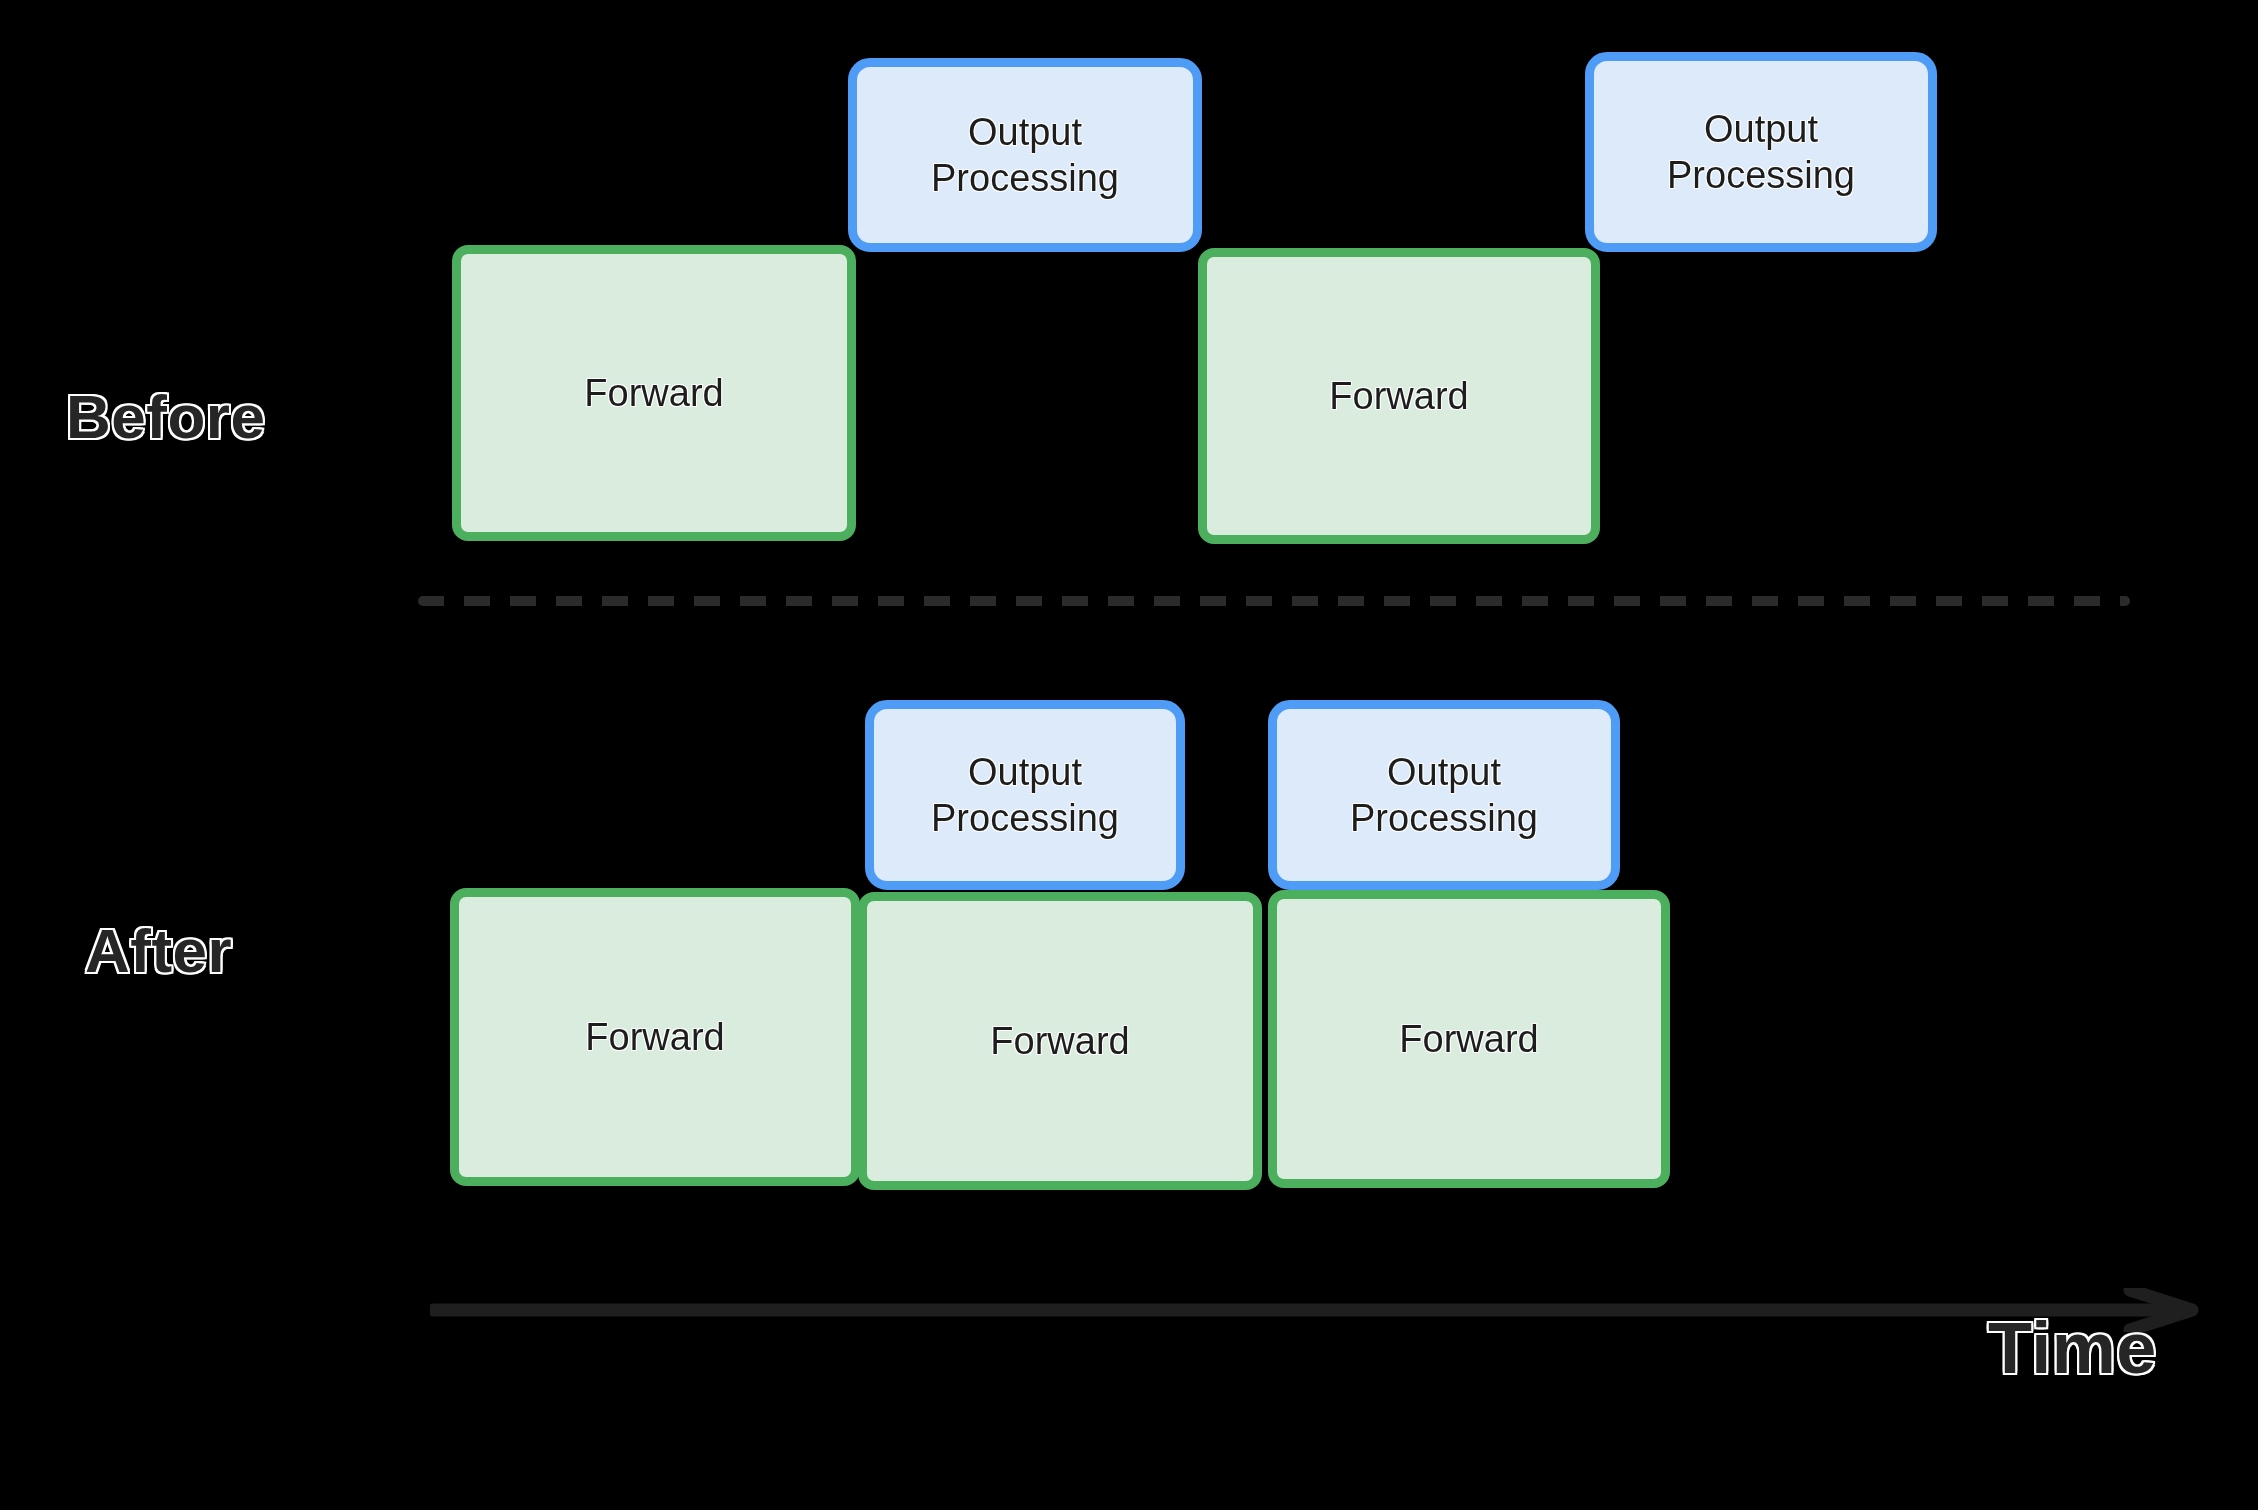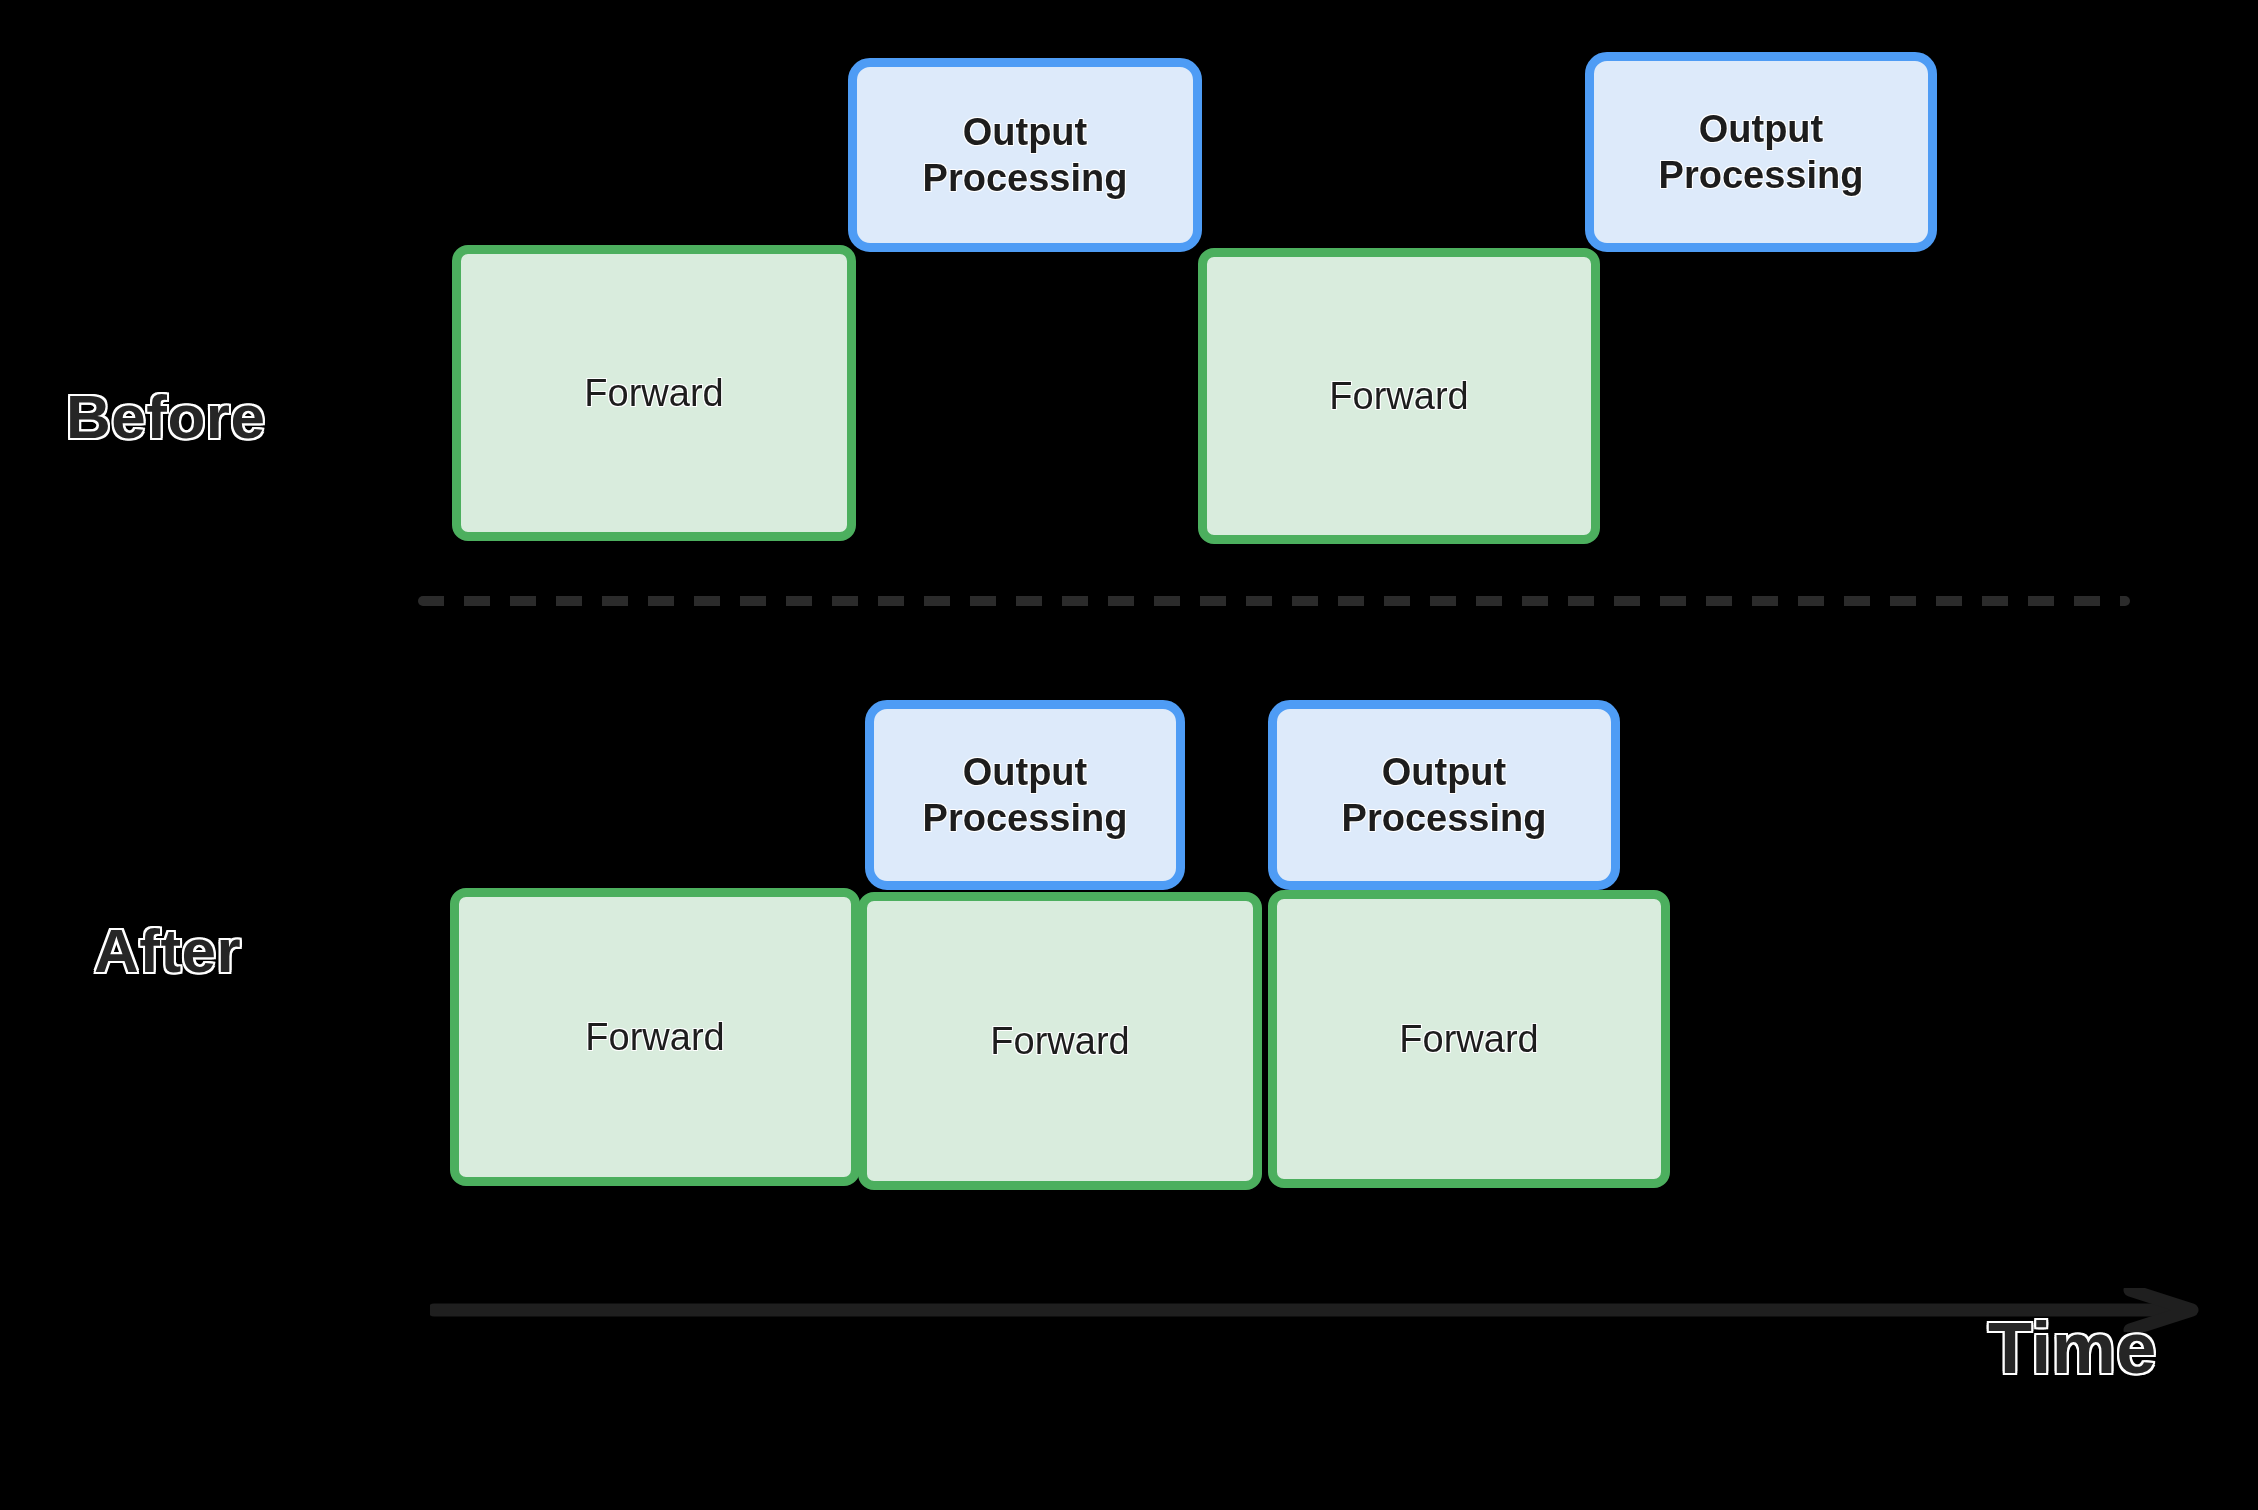"Output" .box-blue .box-label { font-weight: bold -> normal }
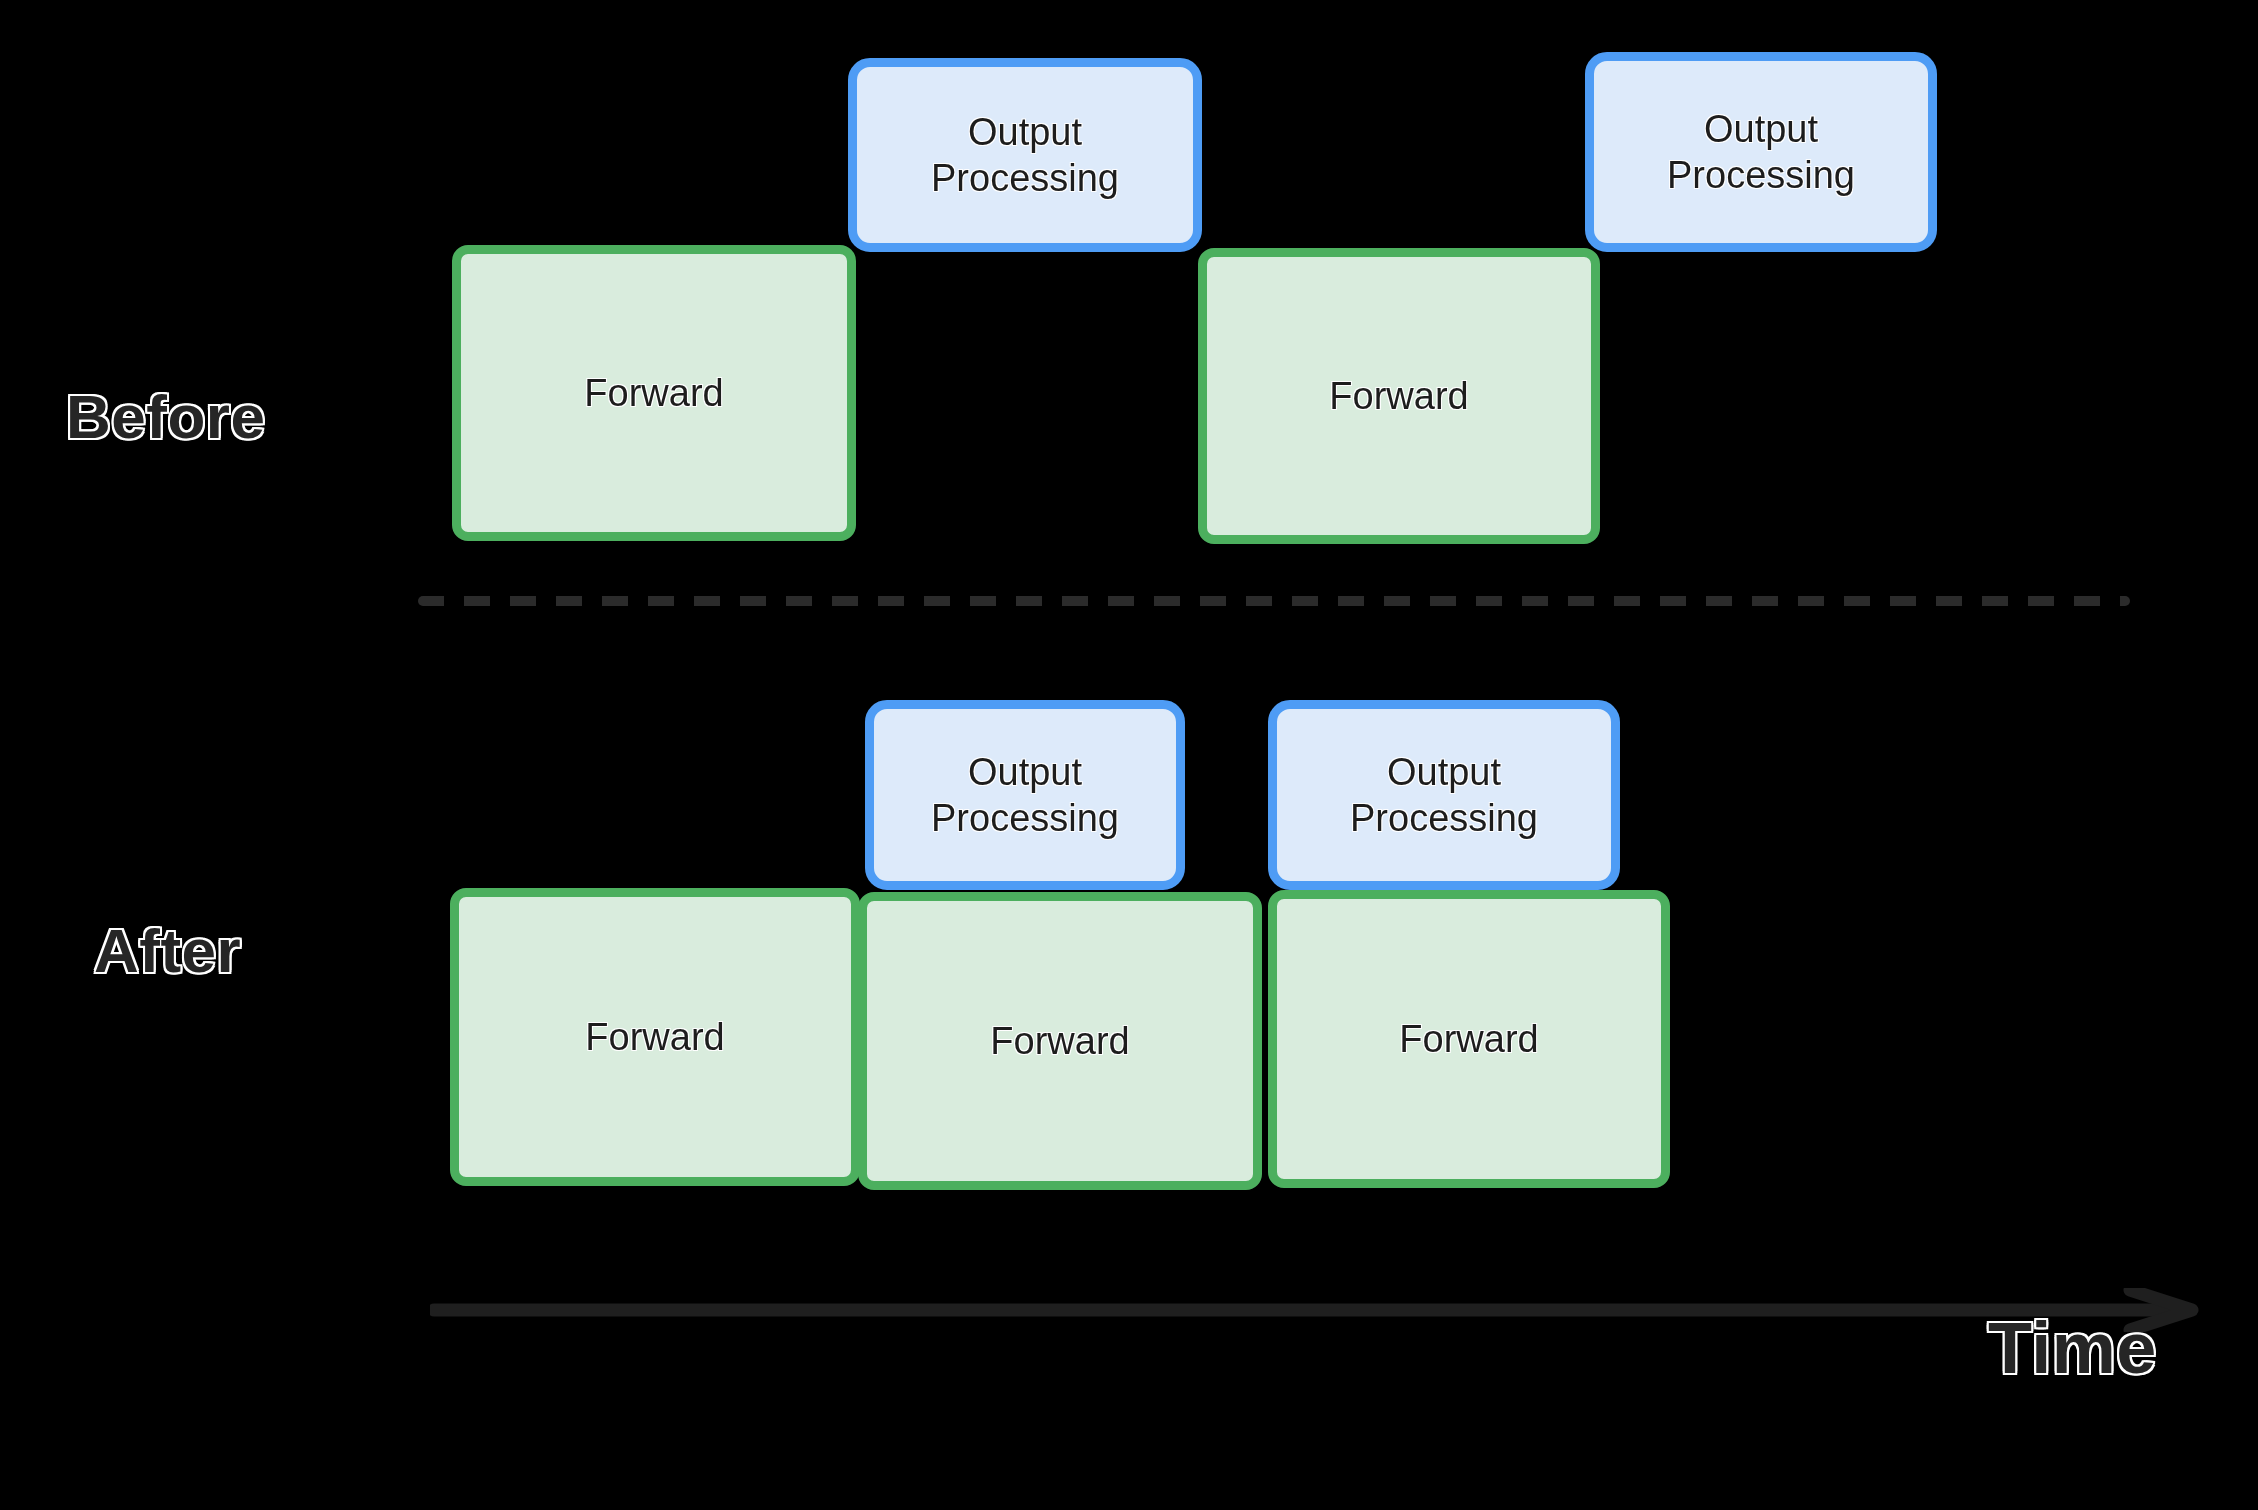"After" #label-after { left: 94px -> 85px }
